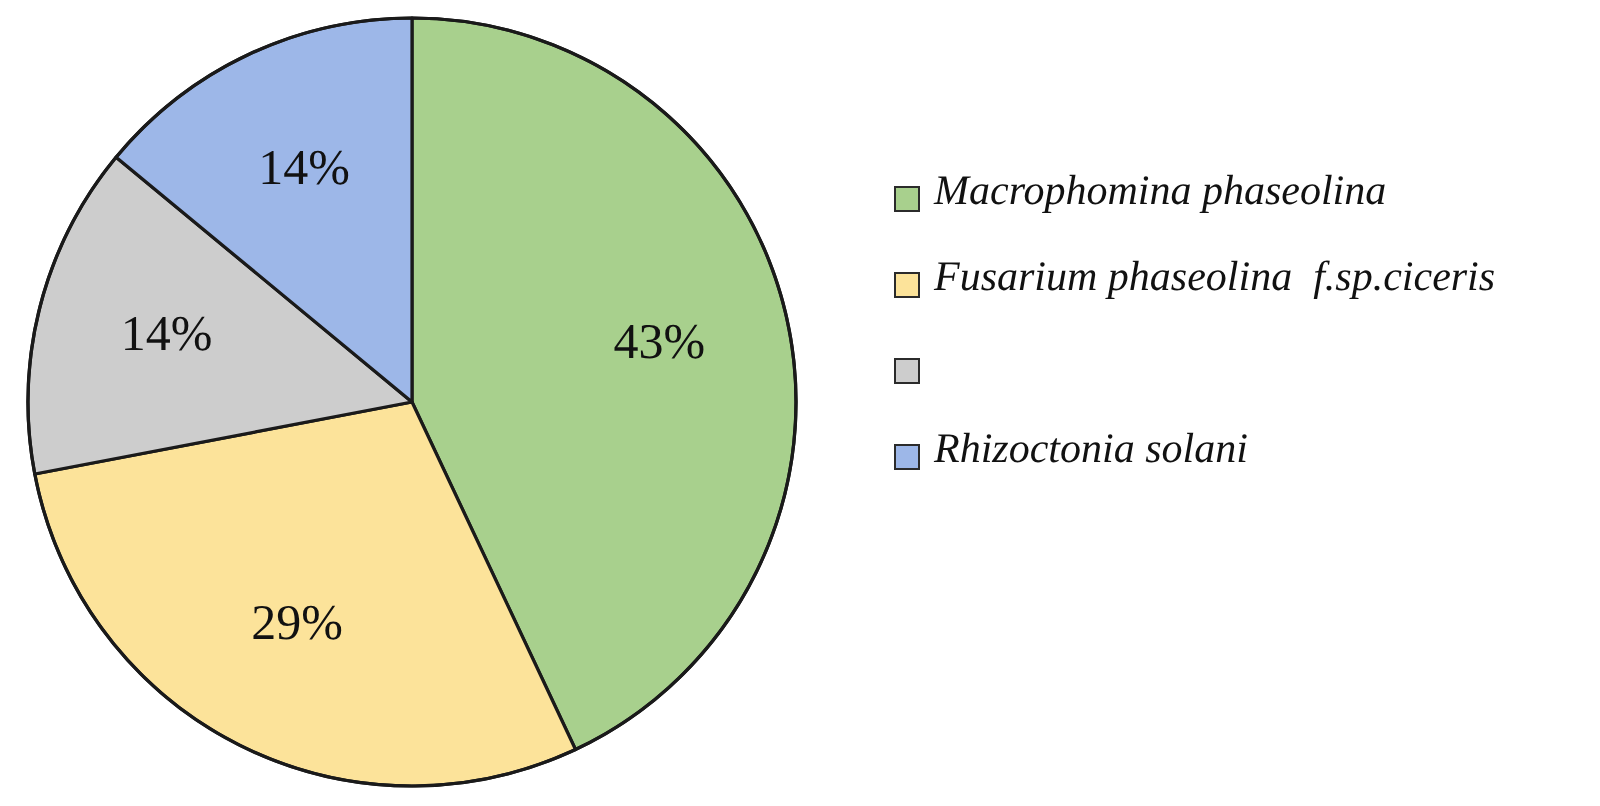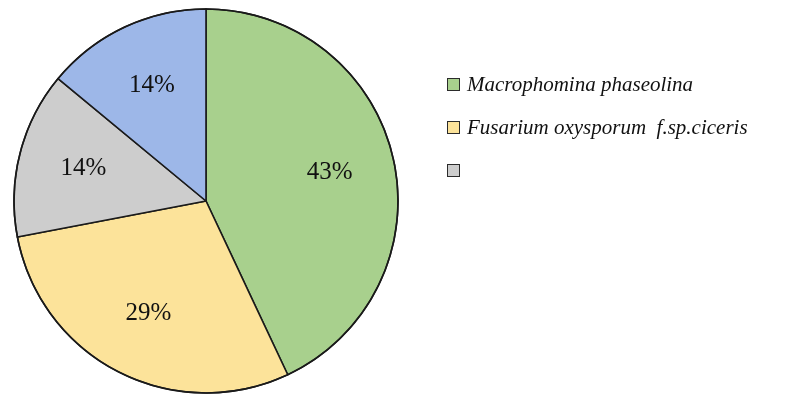"Macrophomina phaseolina" .legend-row { align-items: center -> flex-end }
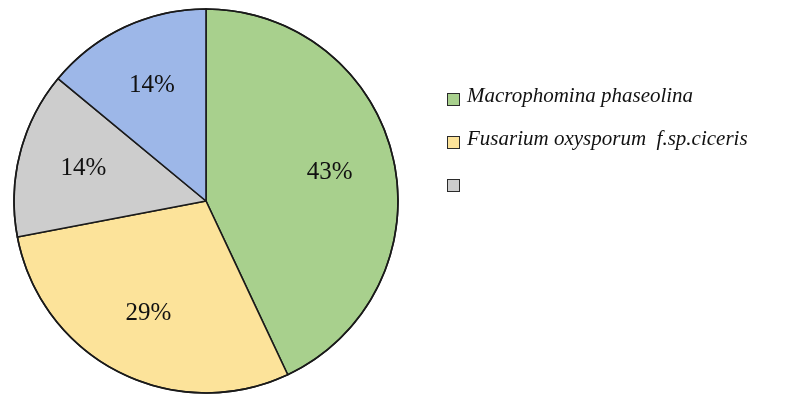"Fusarium oxysporum f.sp.ciceris" span.legend-label { text: oxysporum -> phaseolina }
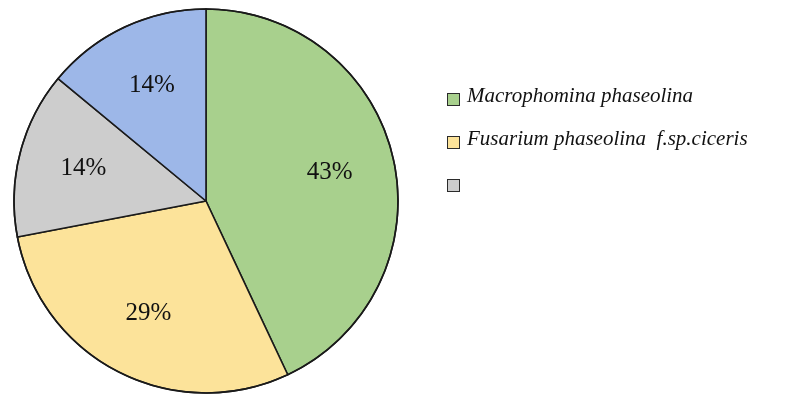"Rhizoctonia solani" div.legend-row { html: none -> <div> <span></span> <span>Rhizoctonia solani</span> </div> }
